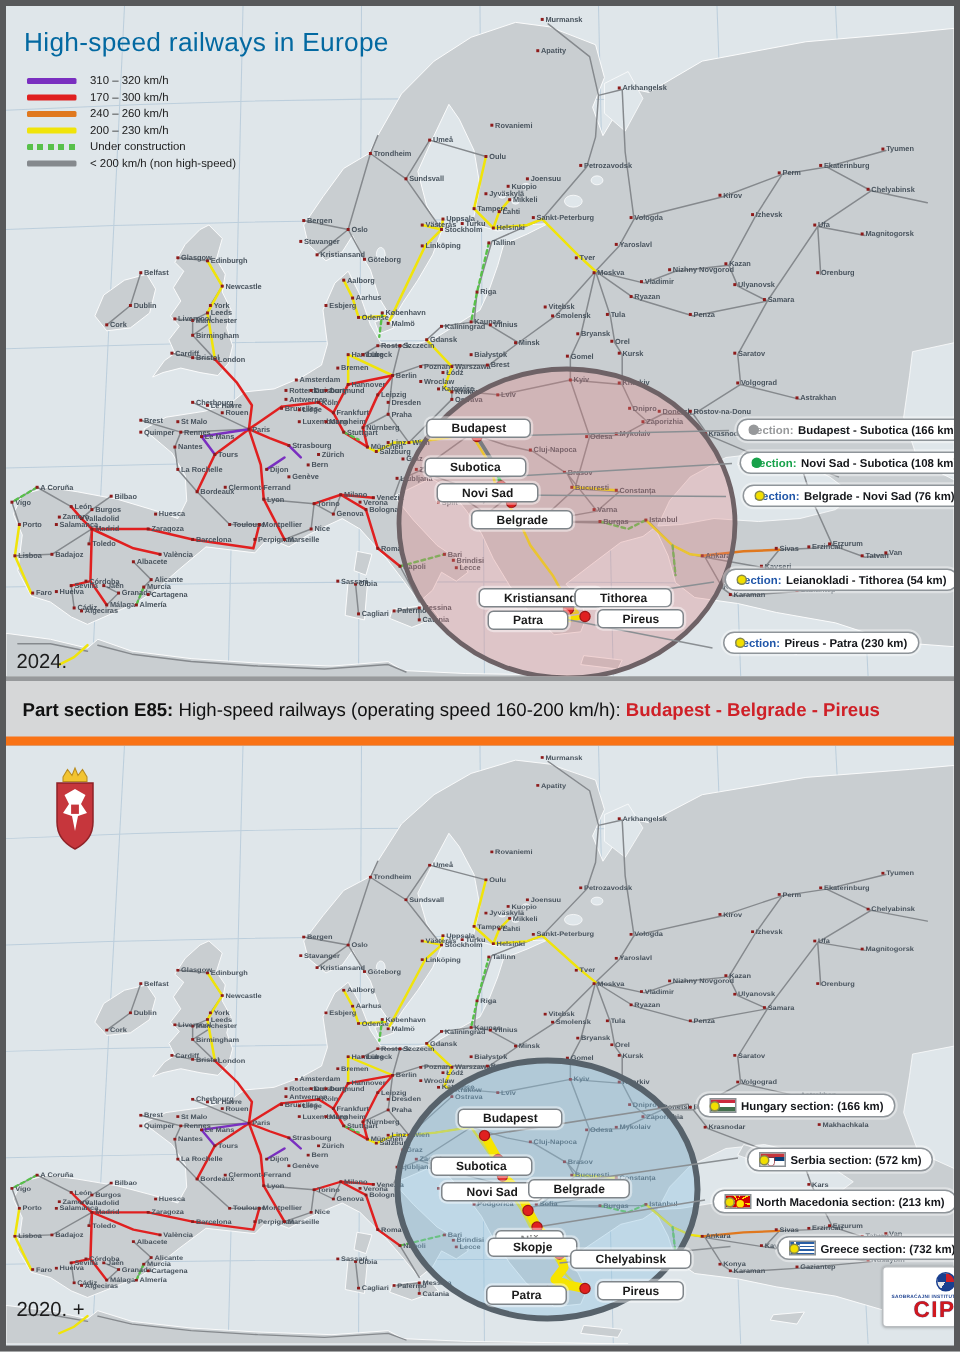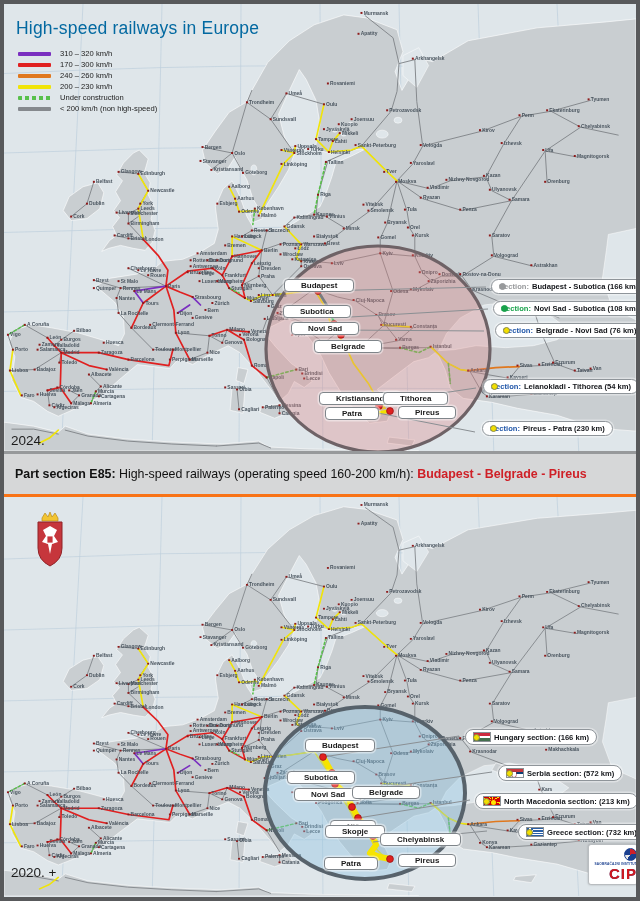"Part section E85: High-speed railways" #banner { border-bottom: 3px solid #f97316 -> 6px solid #f97316 }
